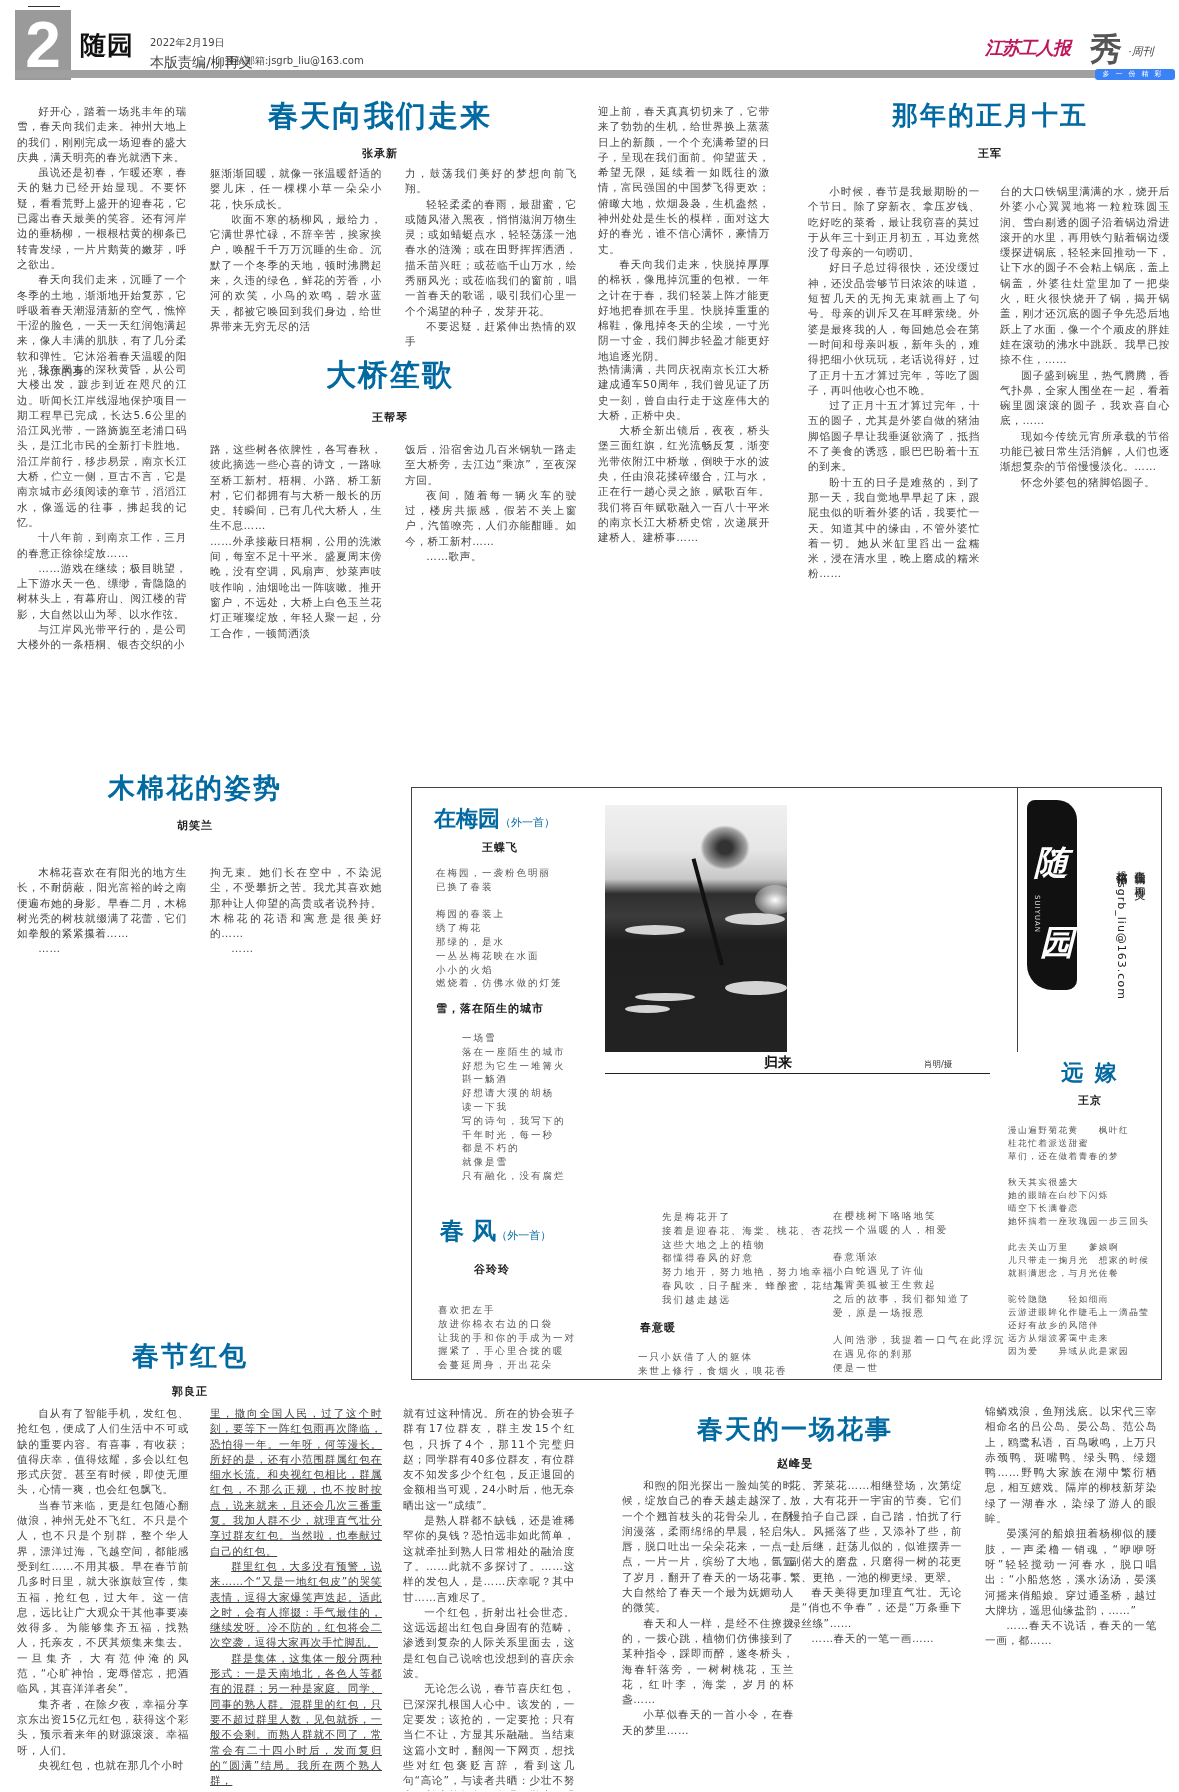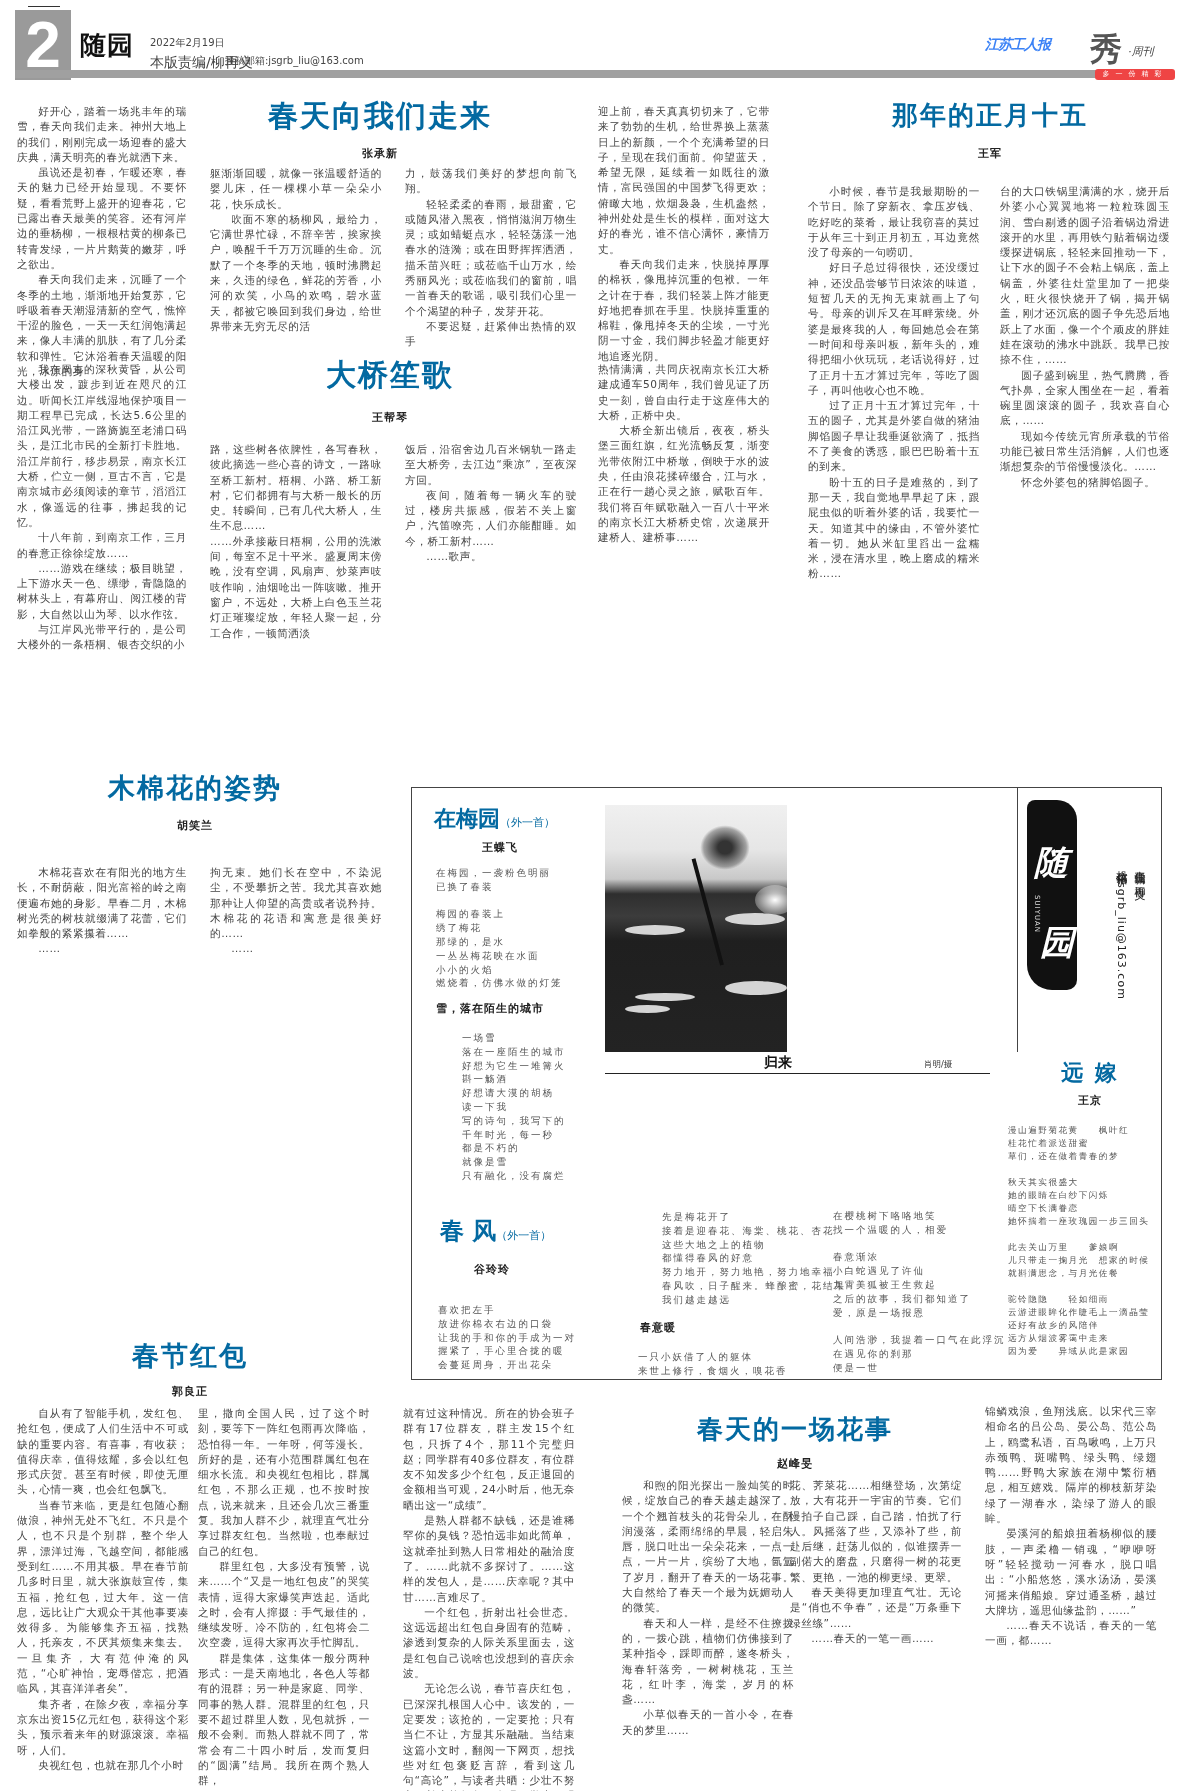"江苏工人报" .logo-text { color: #3b82f6 -> #be185d; font-size: 14px -> 18px }
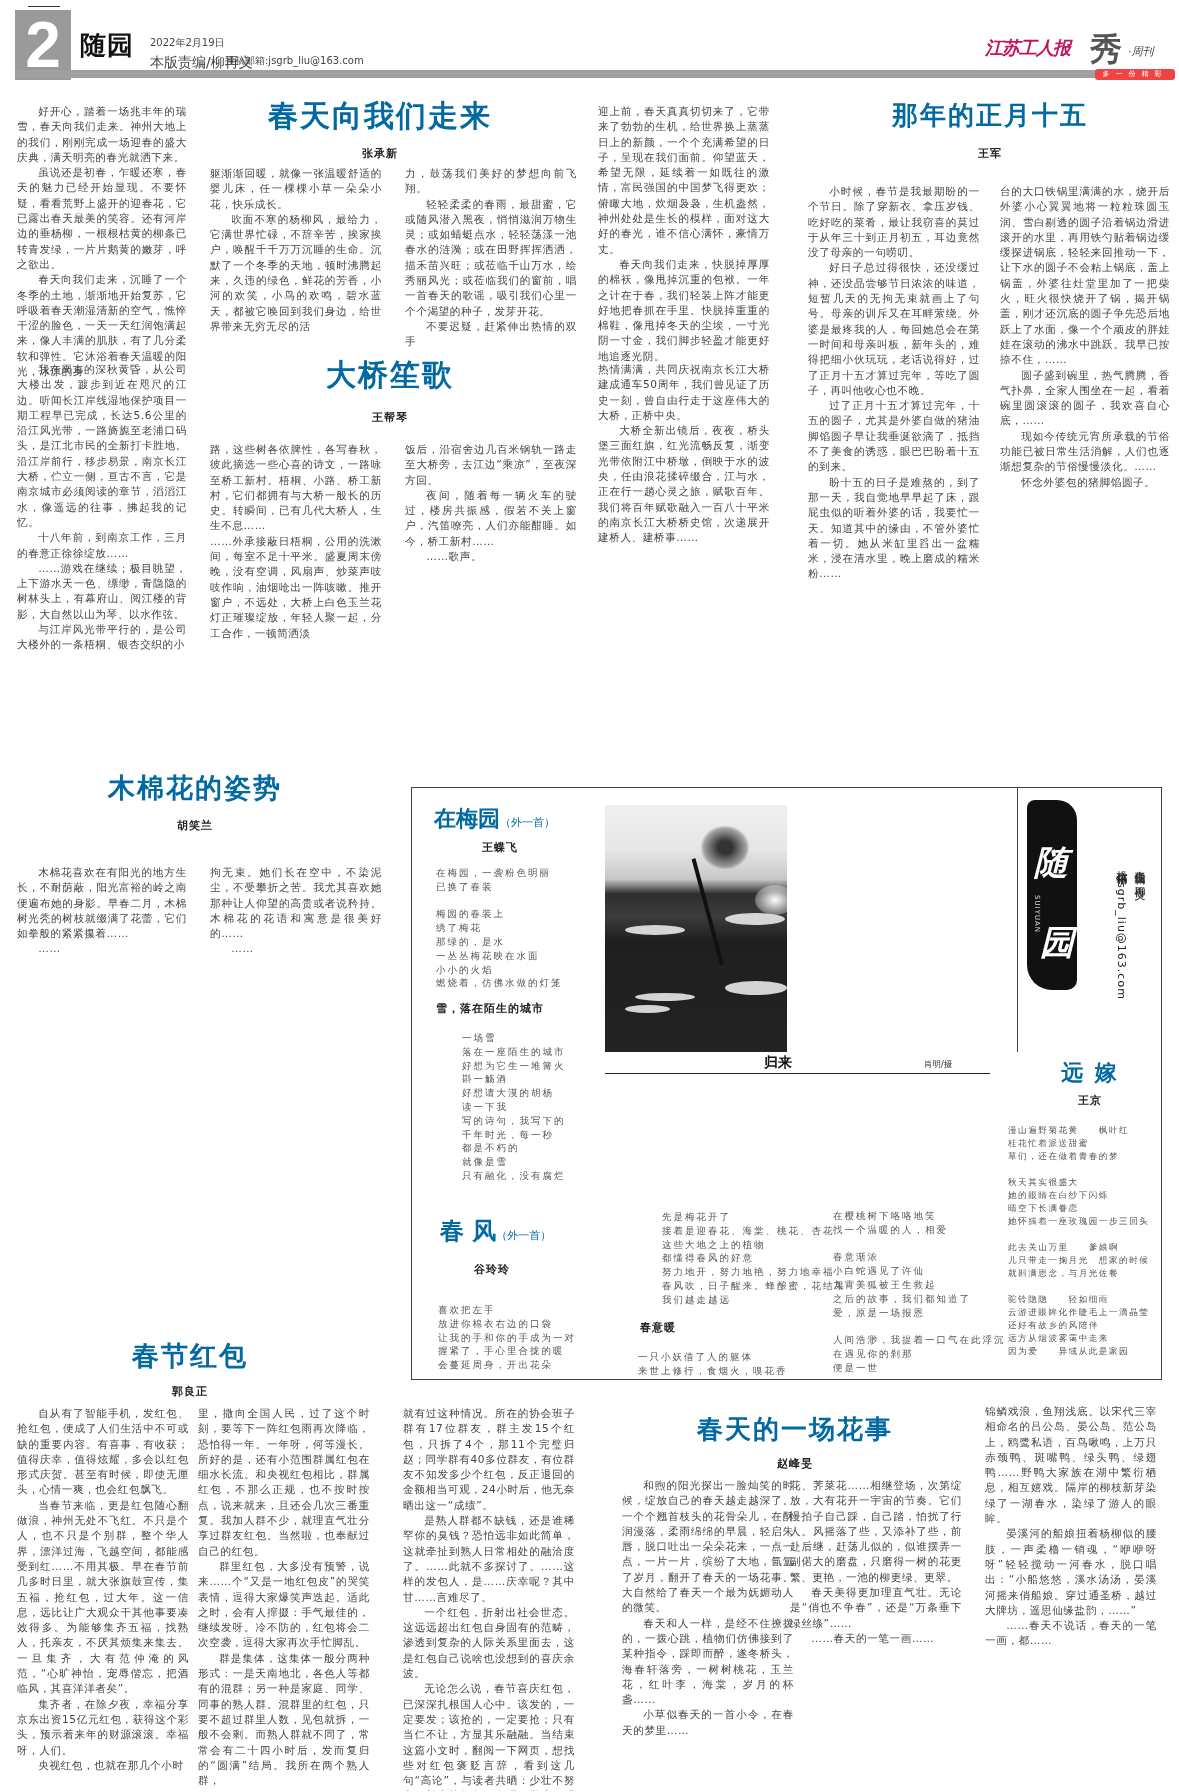"多一份精彩" .logo-slogan { background: #ef4444 -> #3b82f6 }
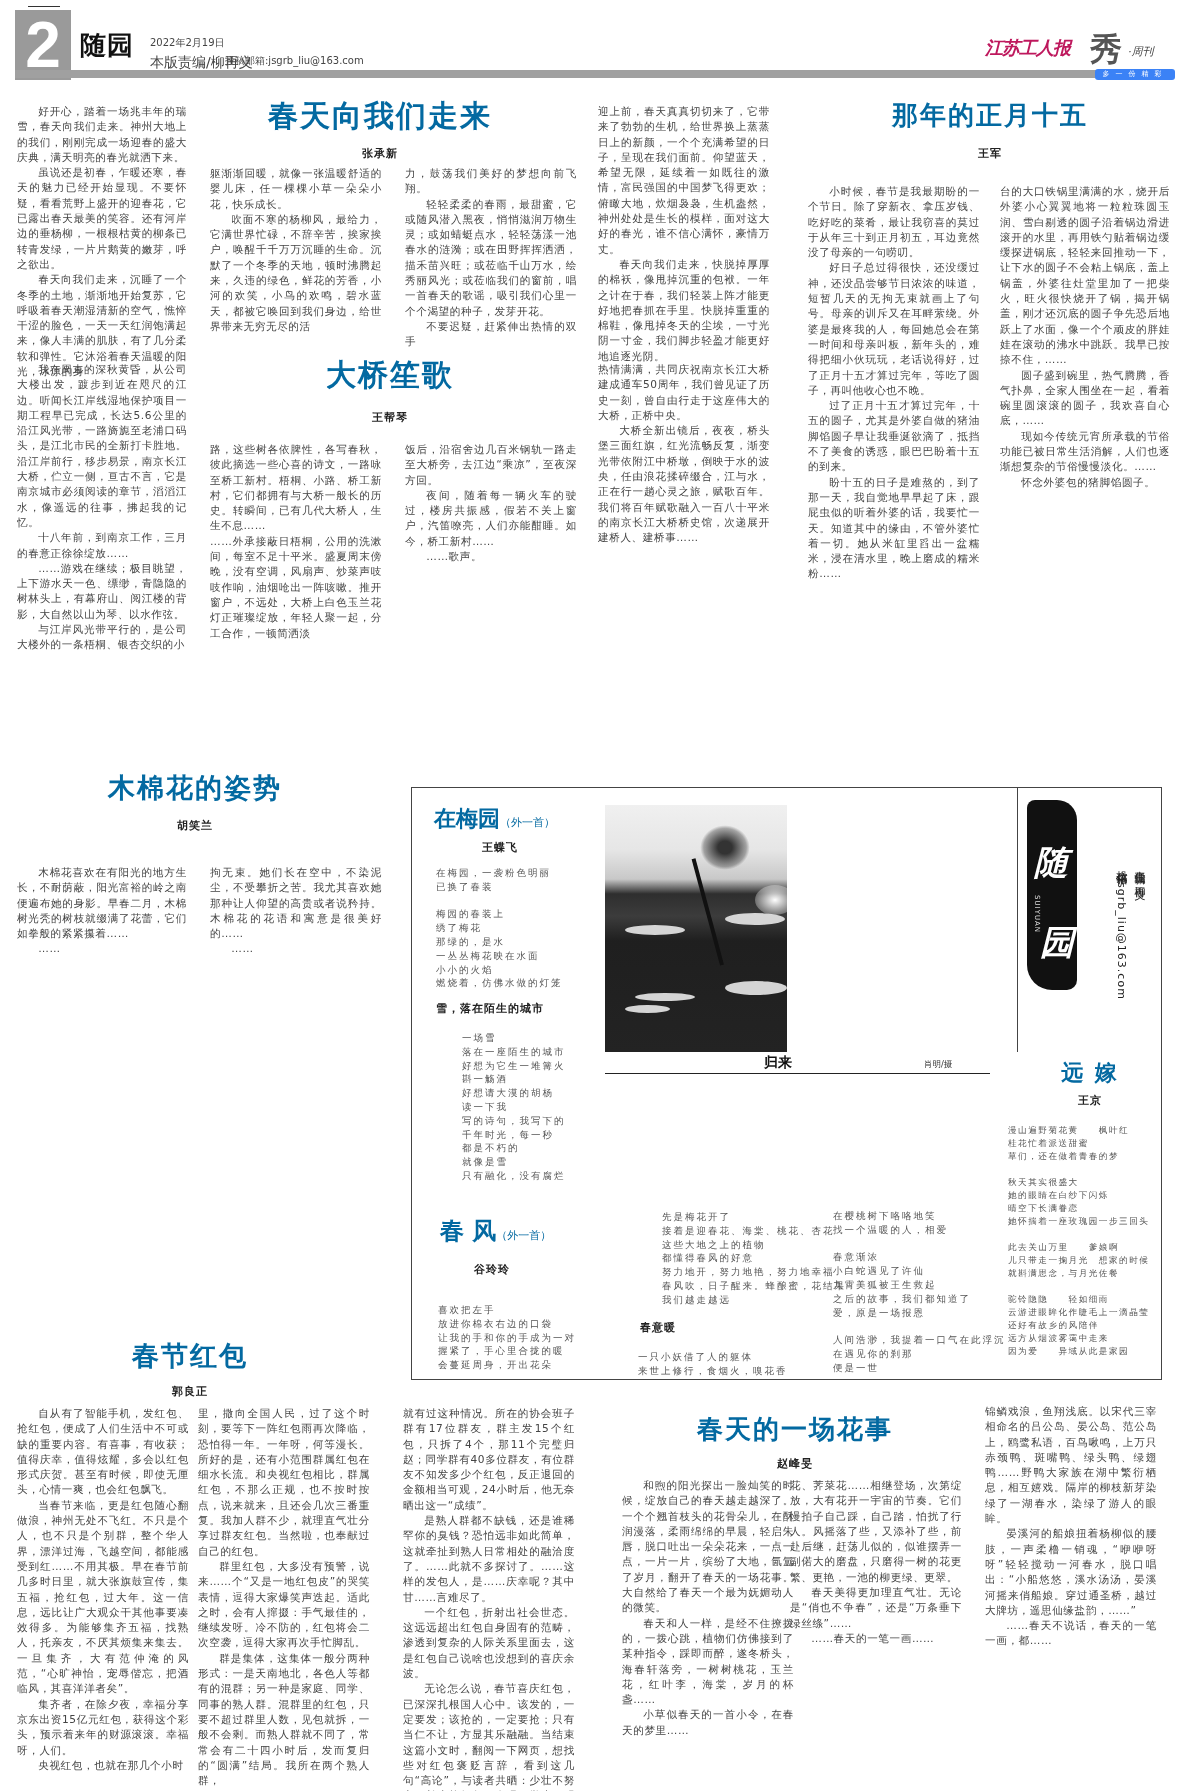"里，撒向全国人民，过了这个时刻，要等下一阵红包雨再次降临，恐怕得一年。一年呀，何" div.col { left: 198px -> 210px; text-decoration: none -> underline }
